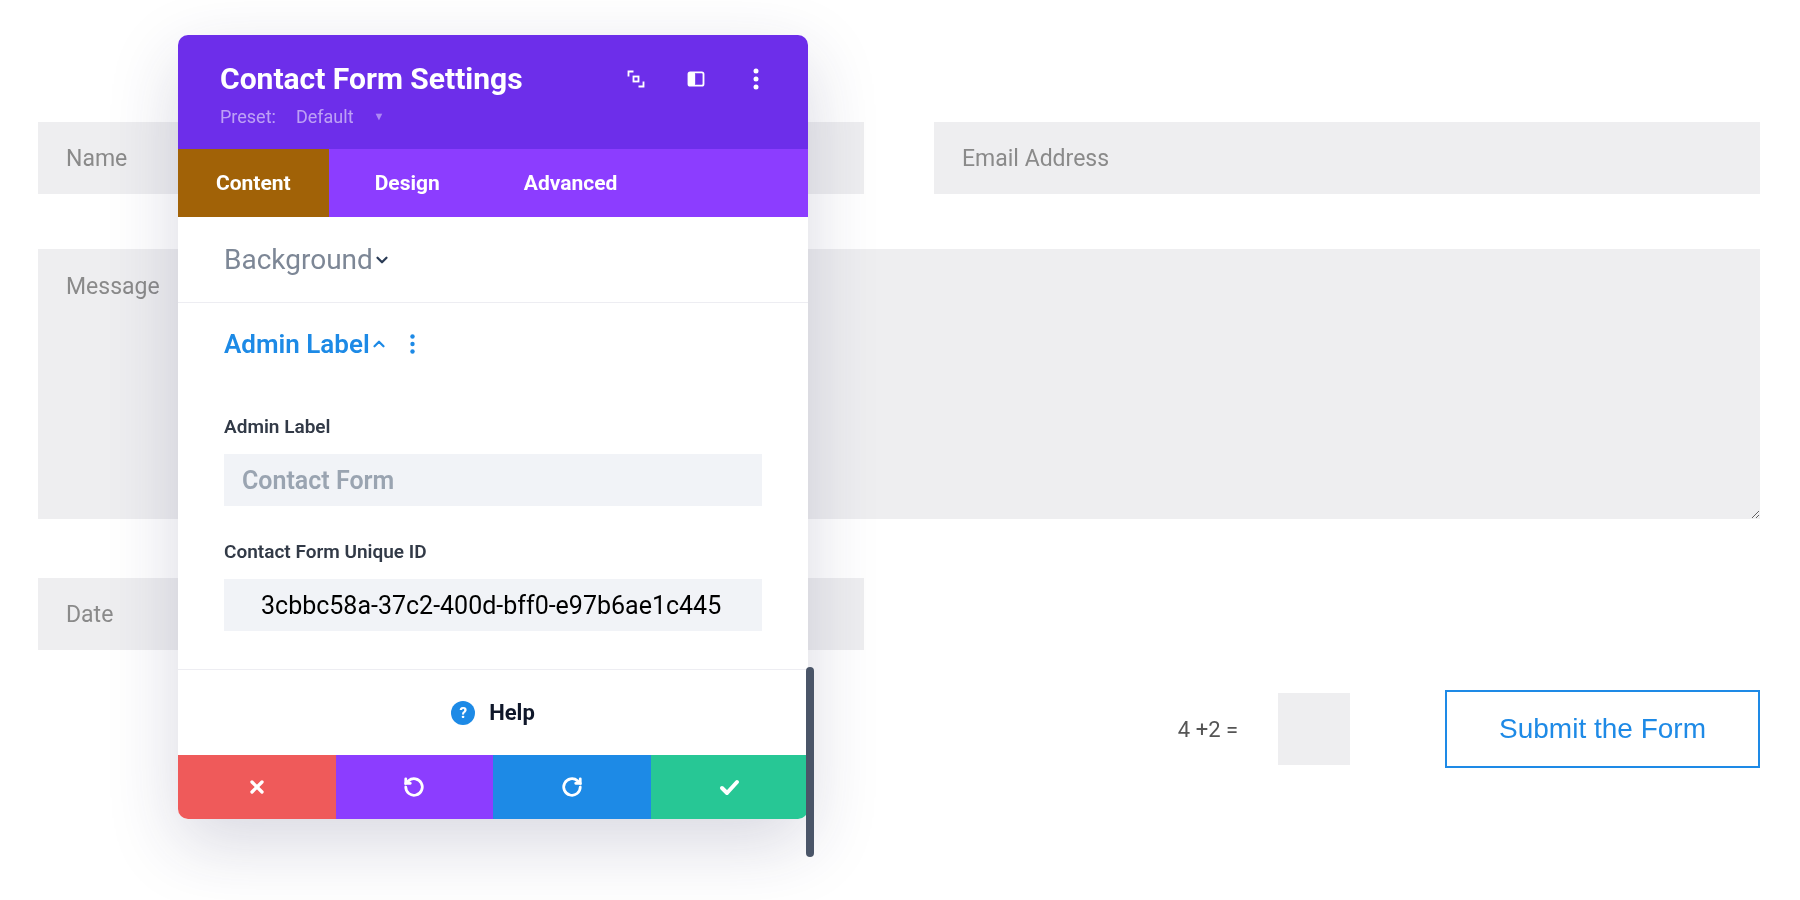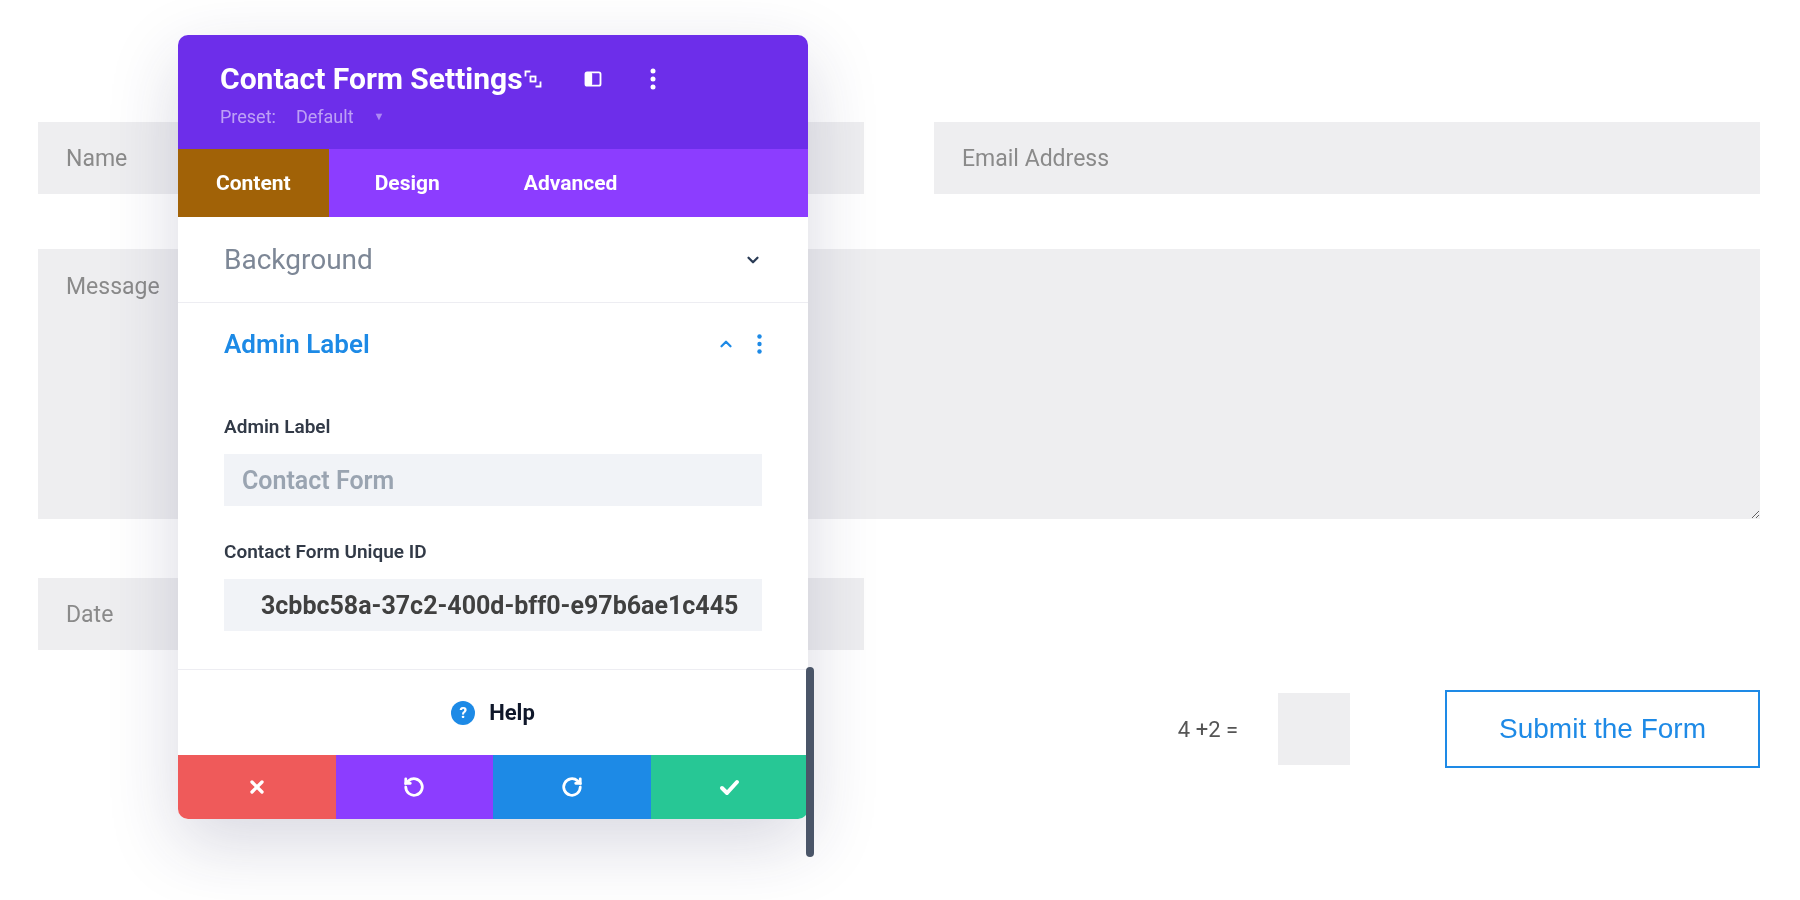"Contact Form Settings" .modal-title-row { justify-content: none -> space-between }
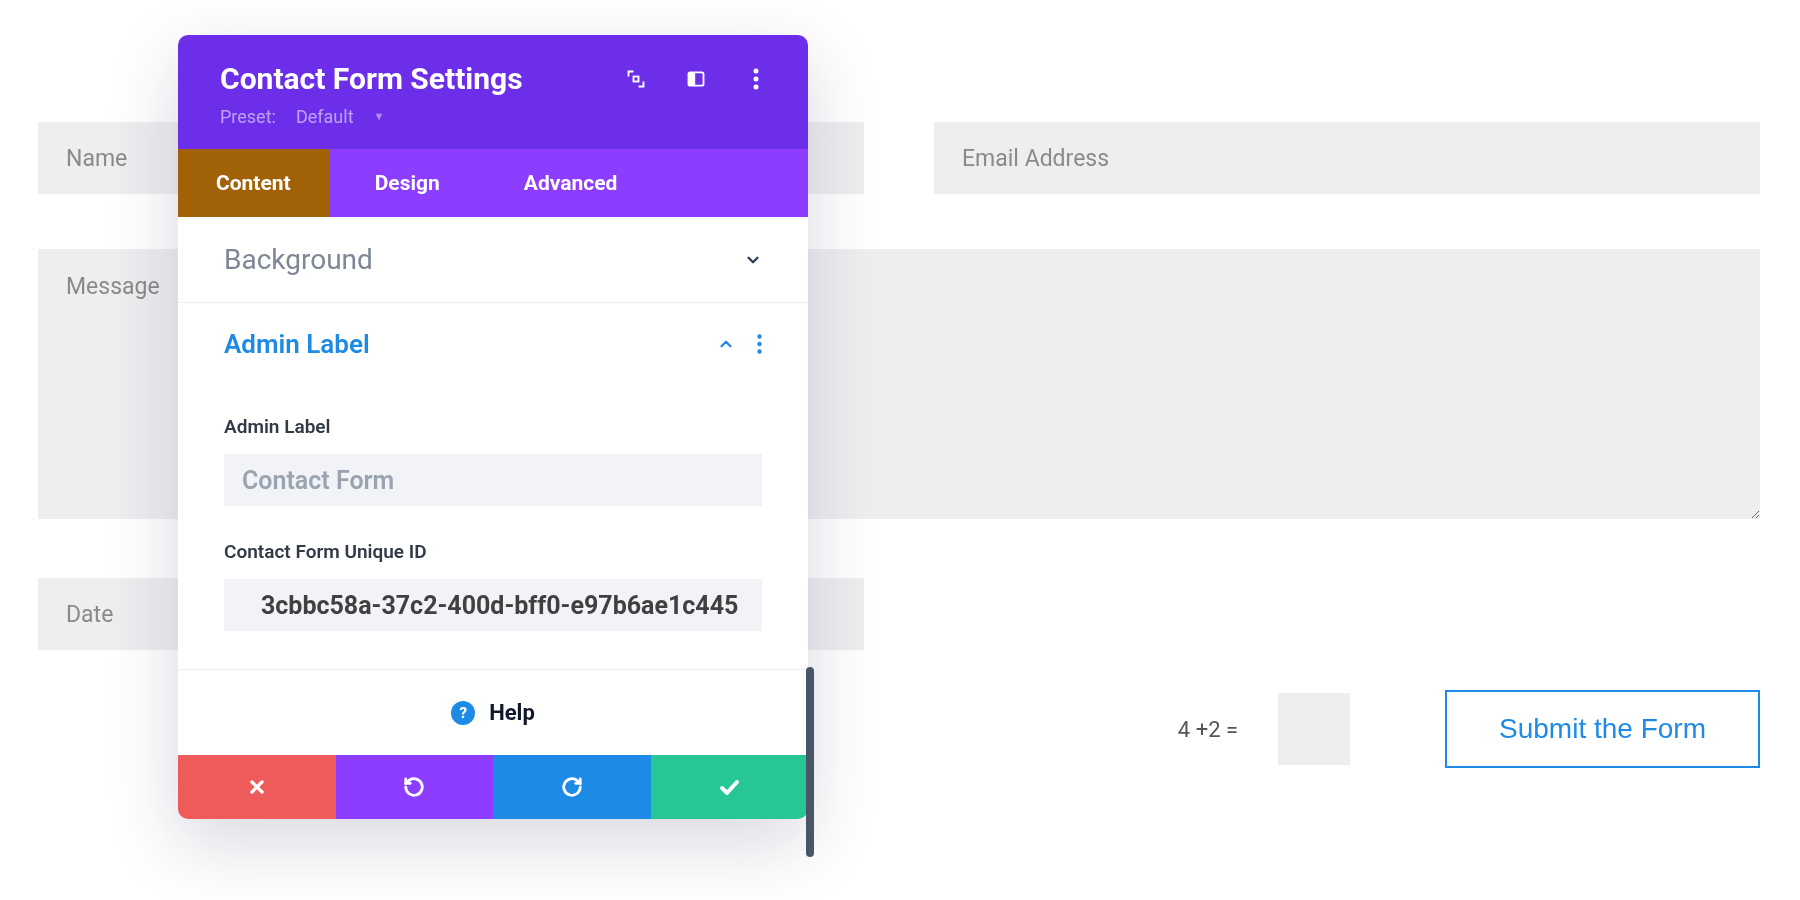"Background" .section-header { justify-content: space-between -> none }
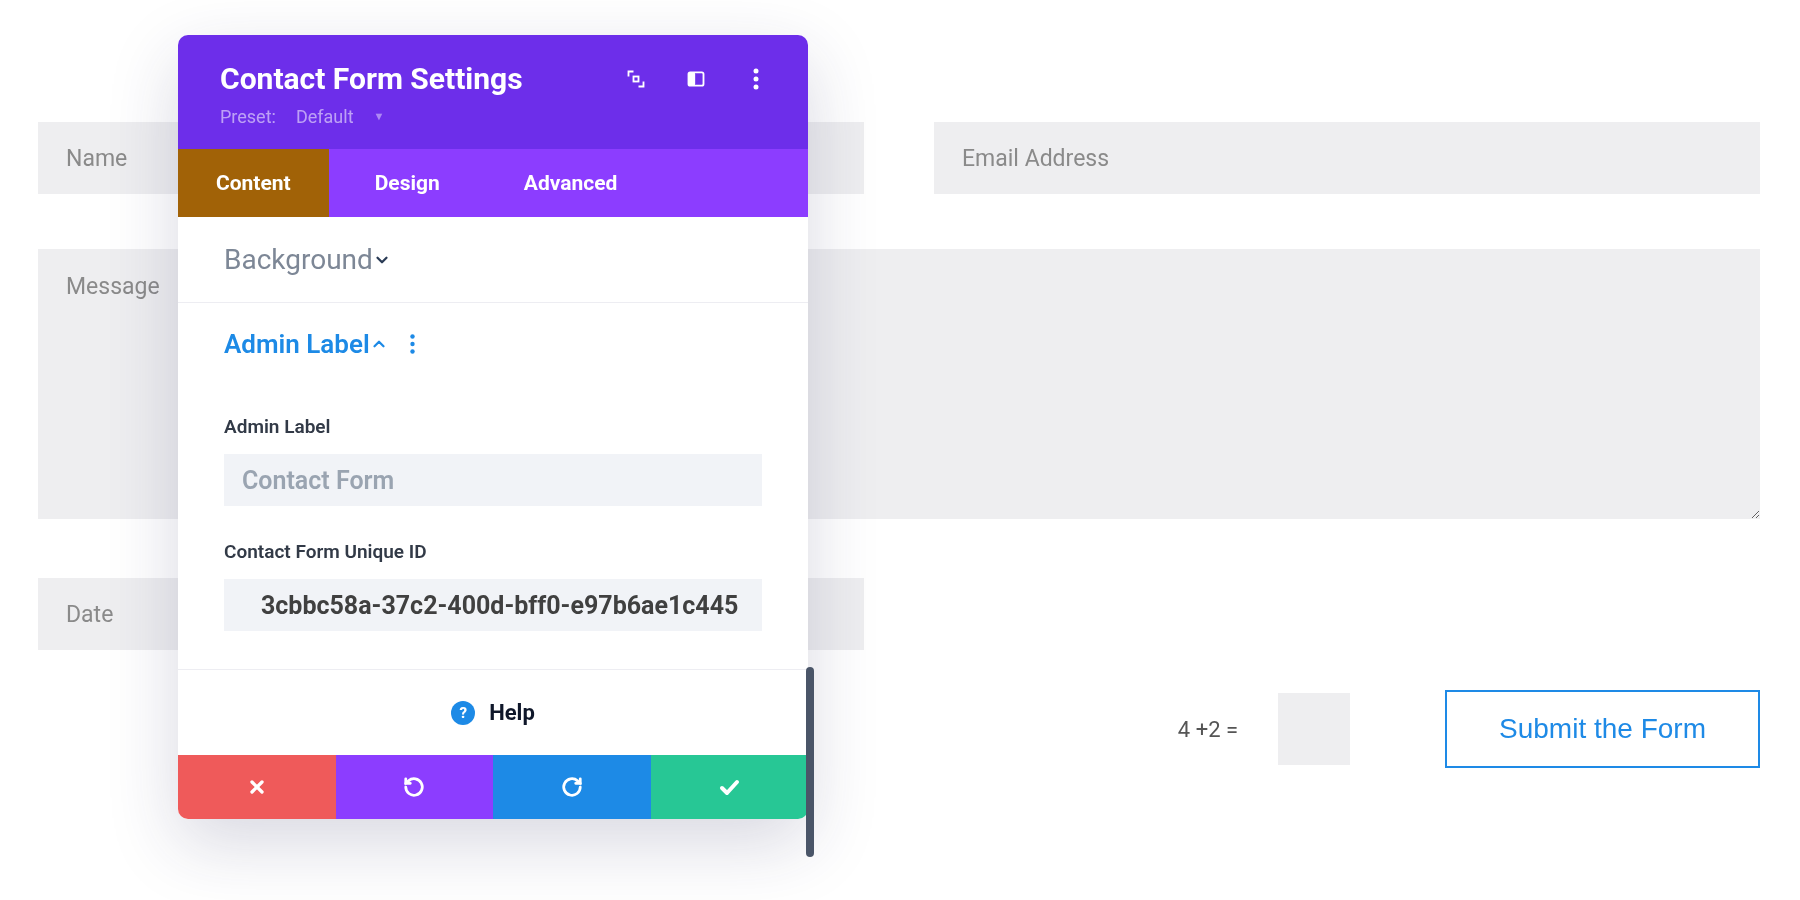"3cbbc58a-37c2-400d-bff0-e97b6ae1c445" .ro-field { color: #404040 -> #000000; font-weight: 700 -> 400 }
